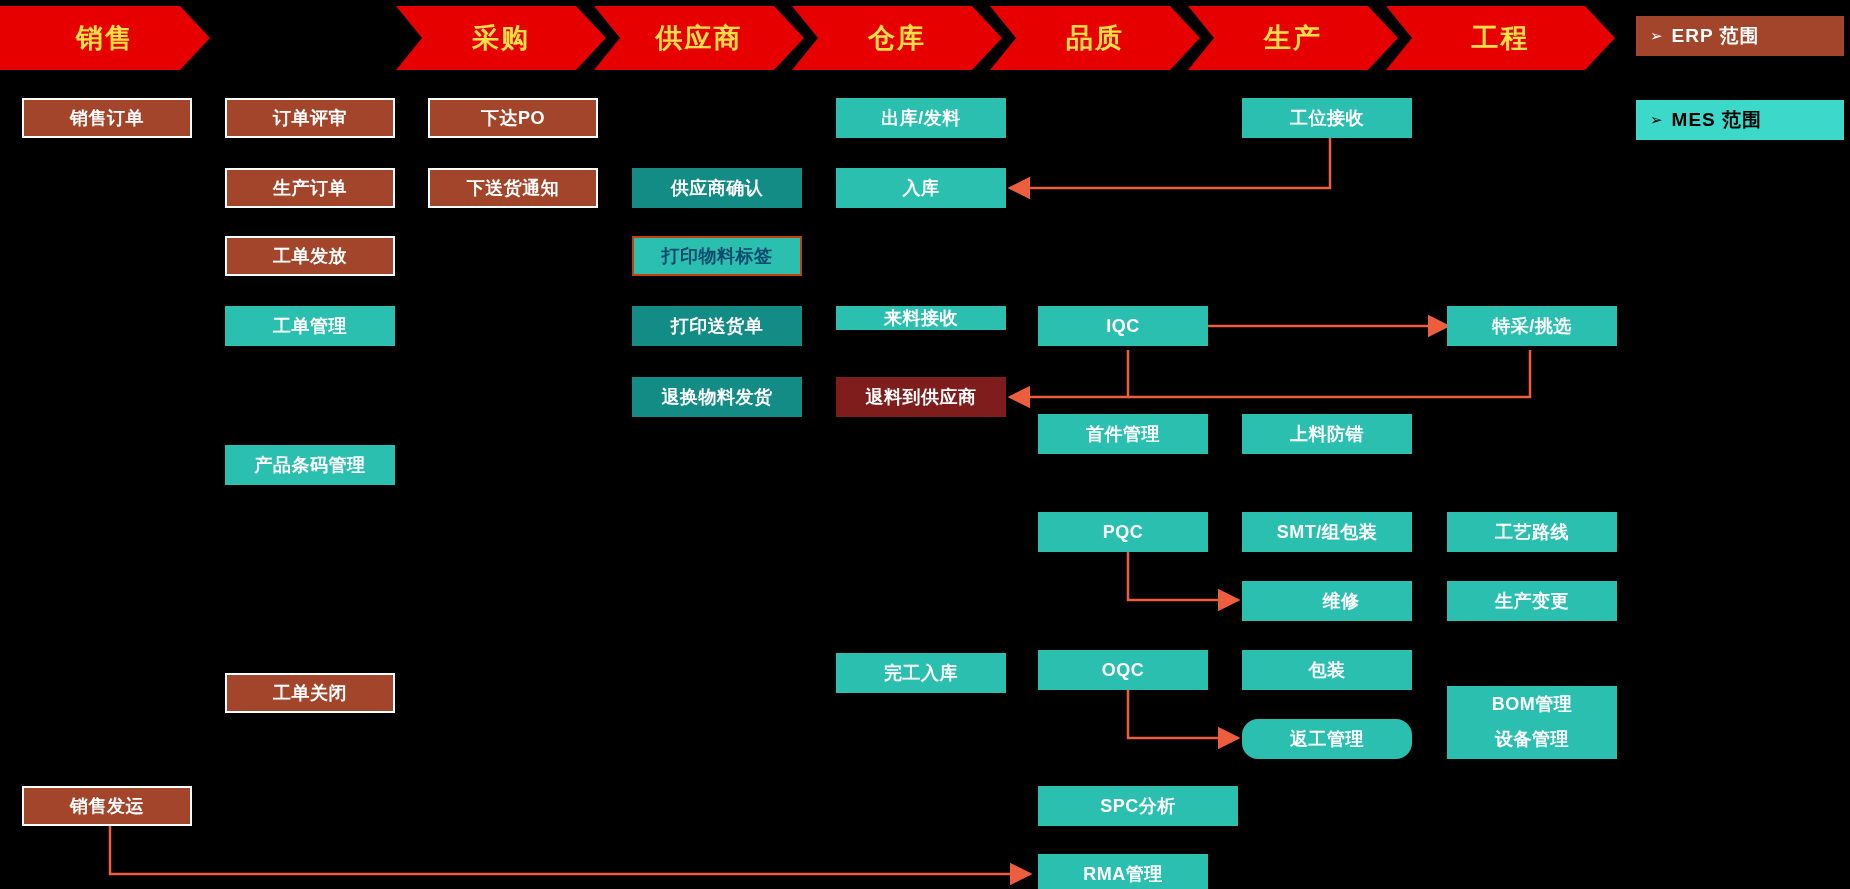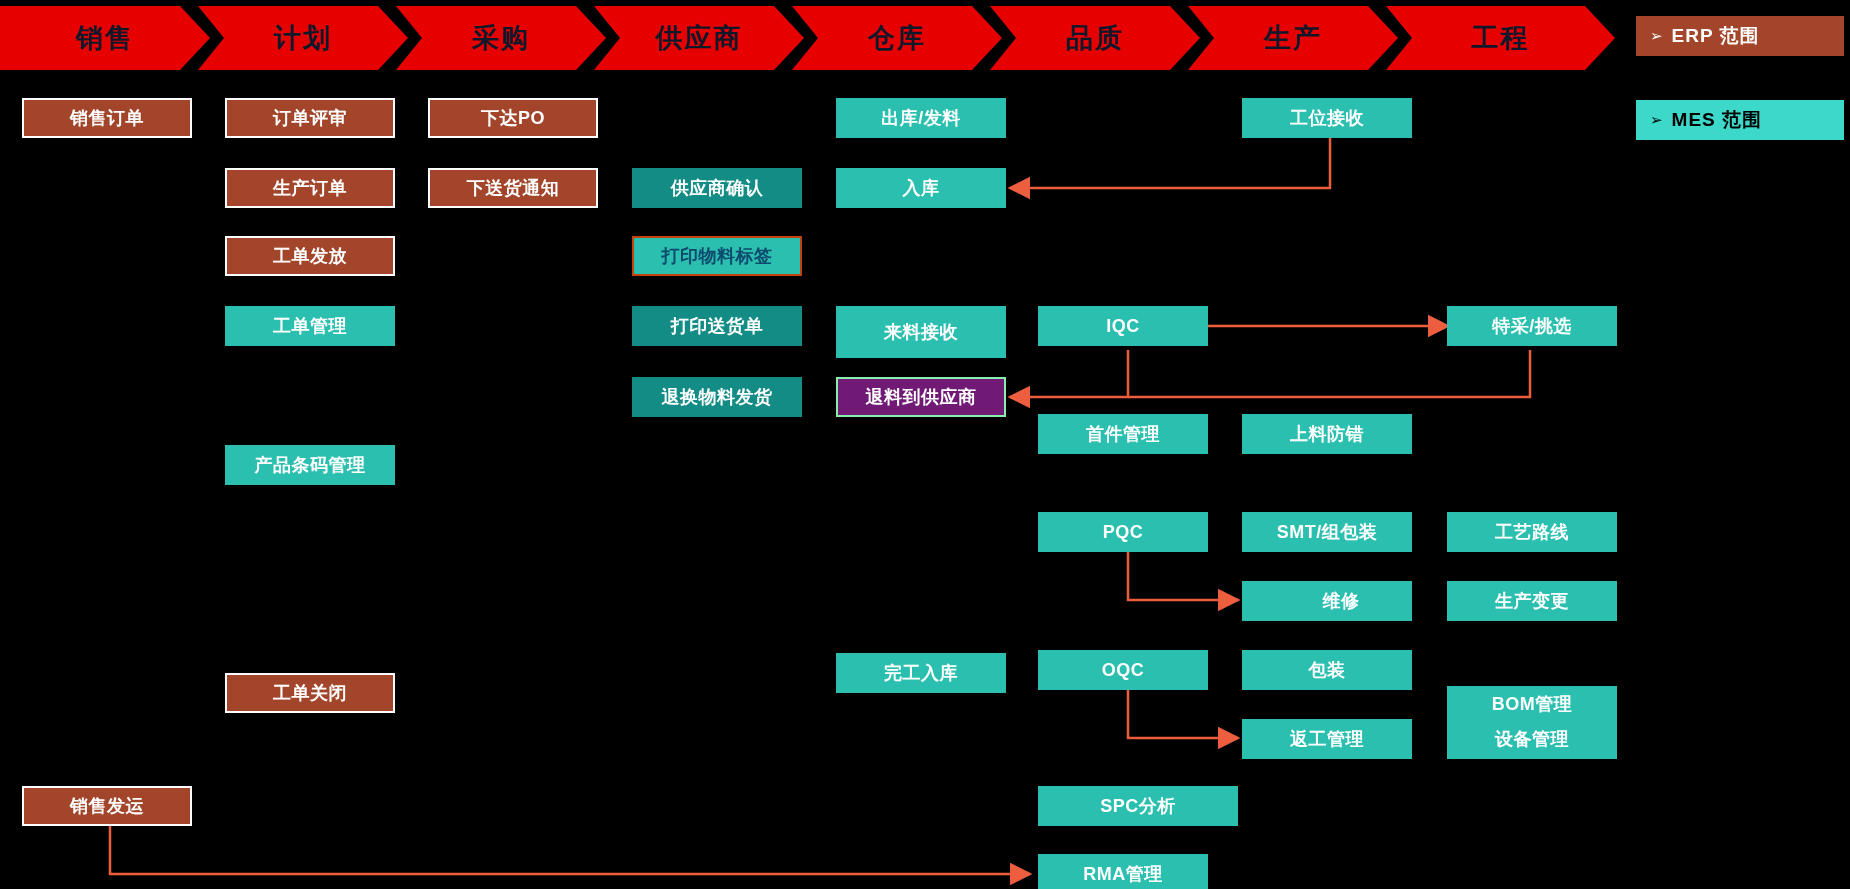"销售" .chev { color: #0f172a -> #fde047 }
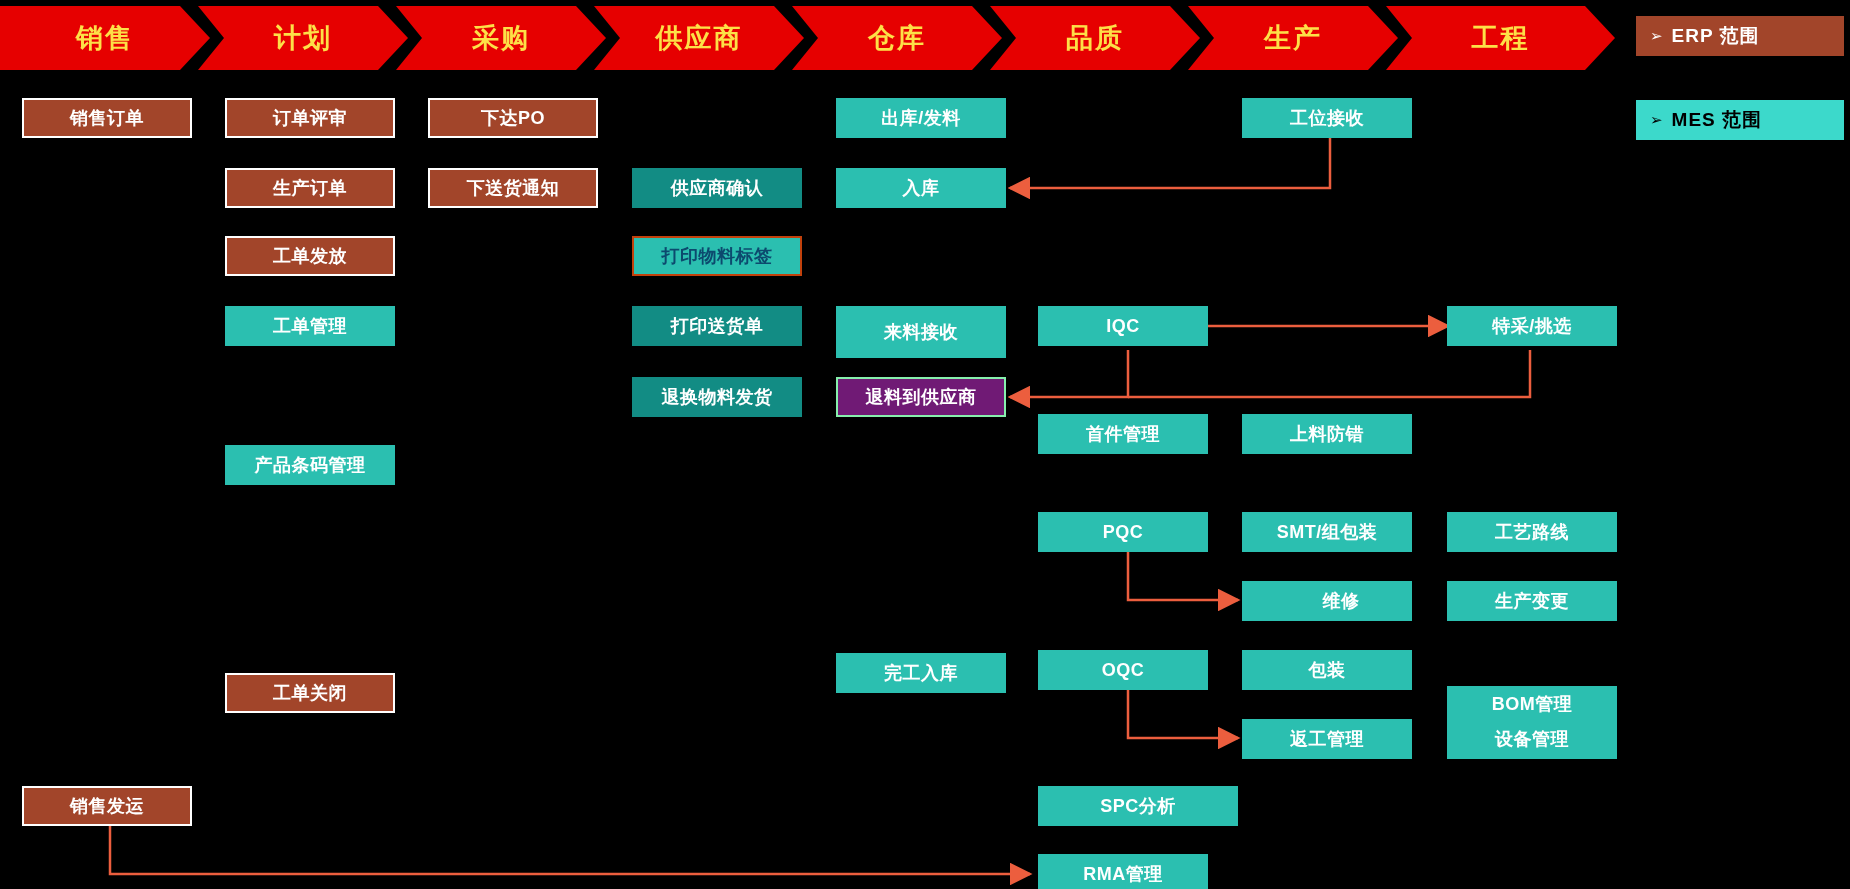"计划" div.chev { html: <div> <span>计划</span> </div> -> none }
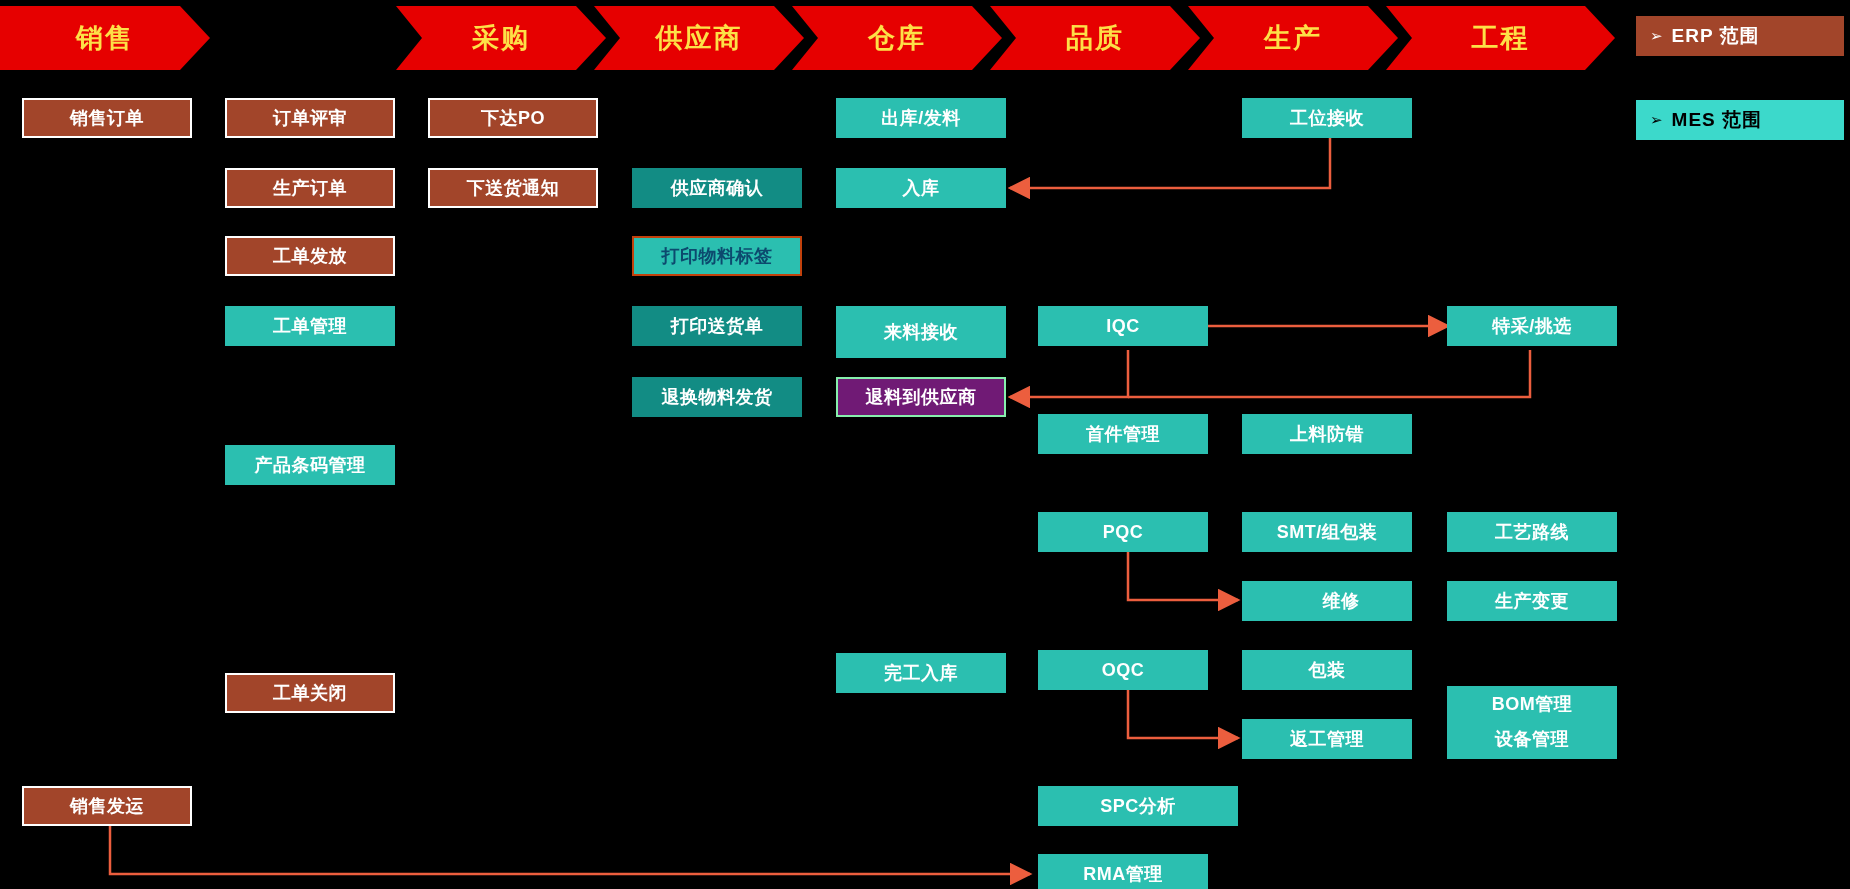"来料接收" div.node { height: 52px -> 24px }
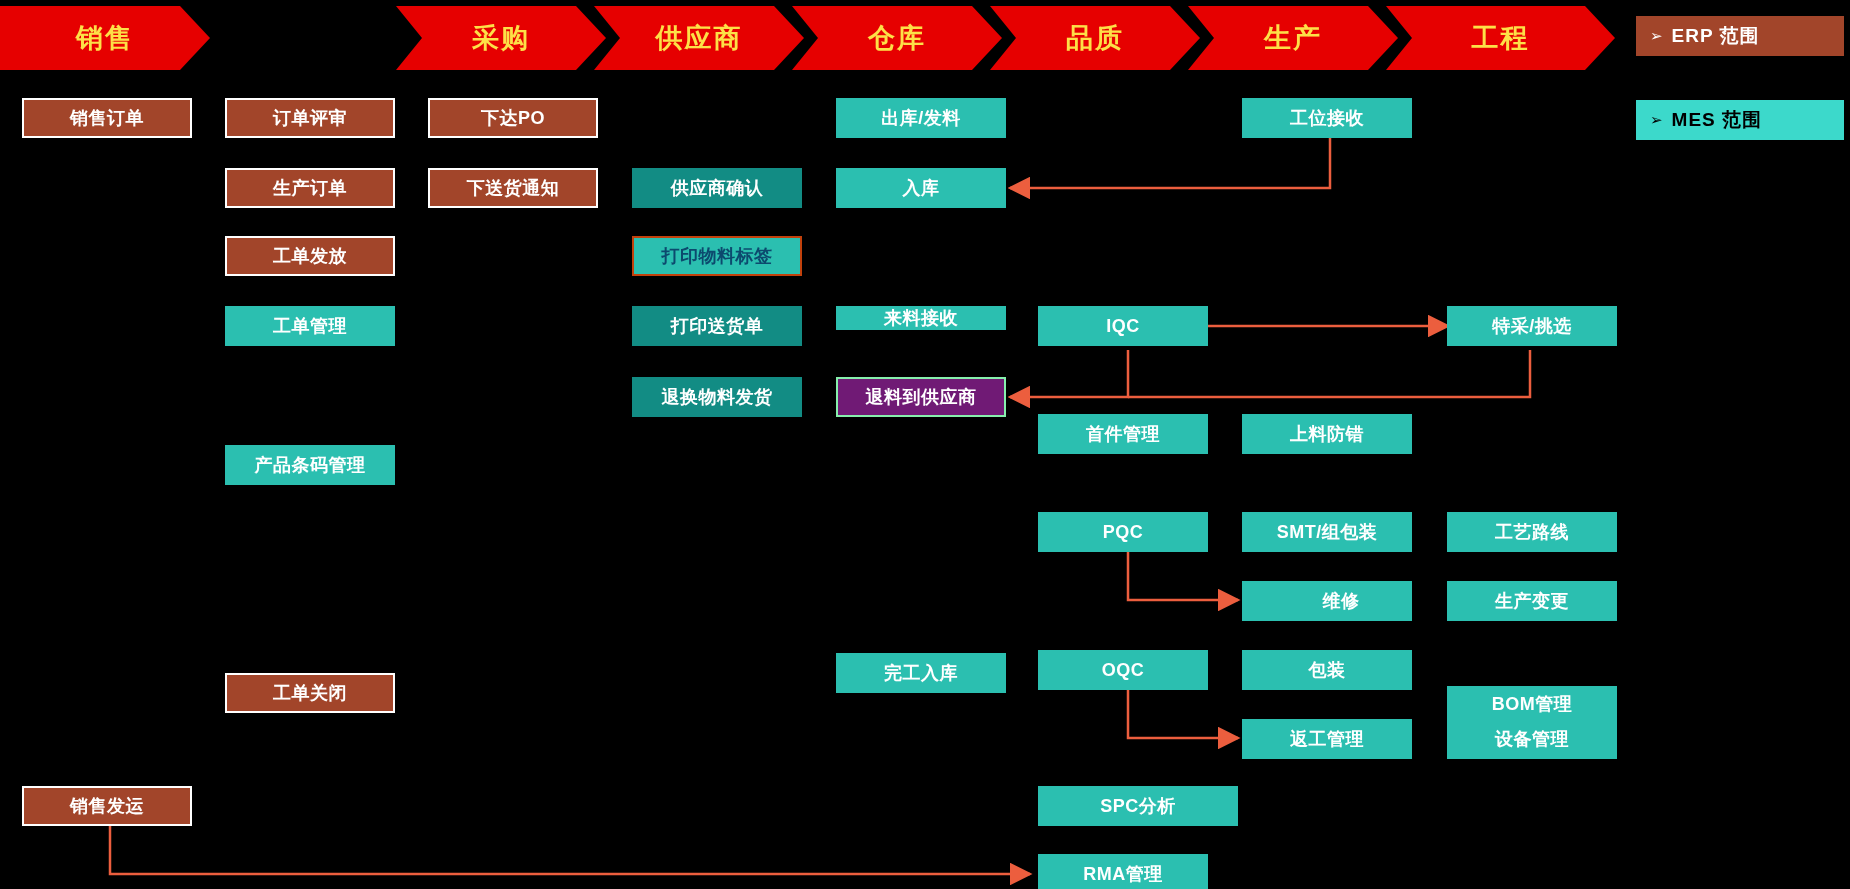"退料到供应商" .mes-teal-border { background: #701a75 -> #7f1d1d; border: 2px solid #86efac -> 2px solid #7f1d1d }
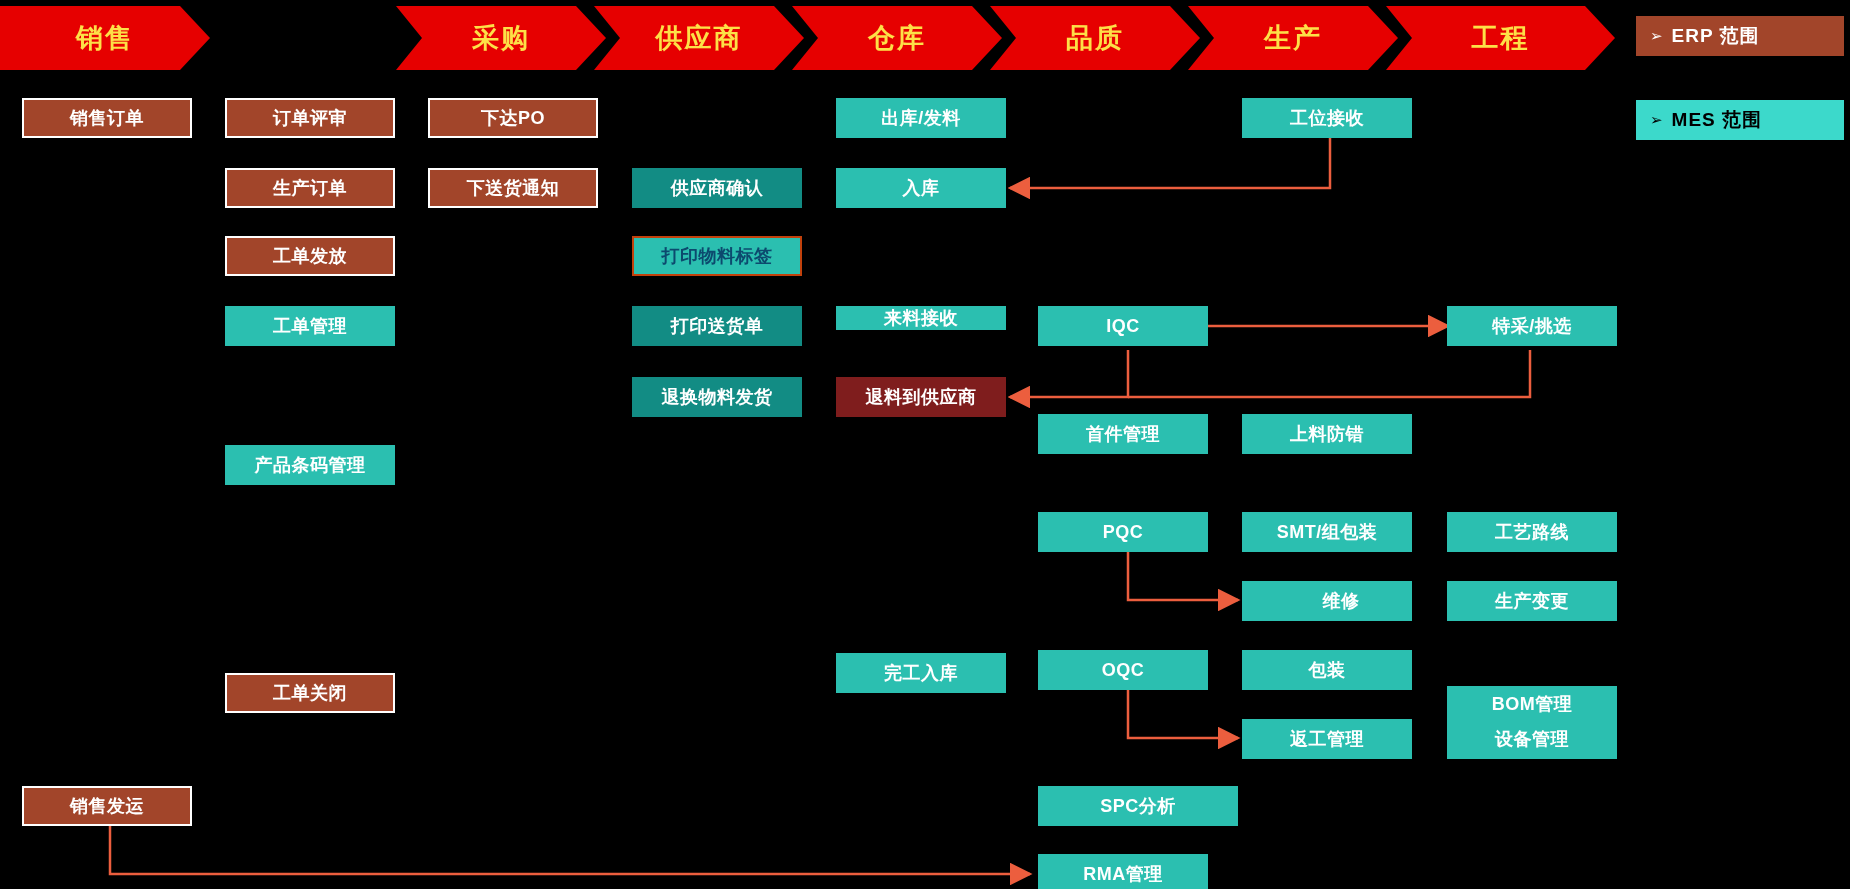"返工管理" div.node { border-radius: none -> 16px }
